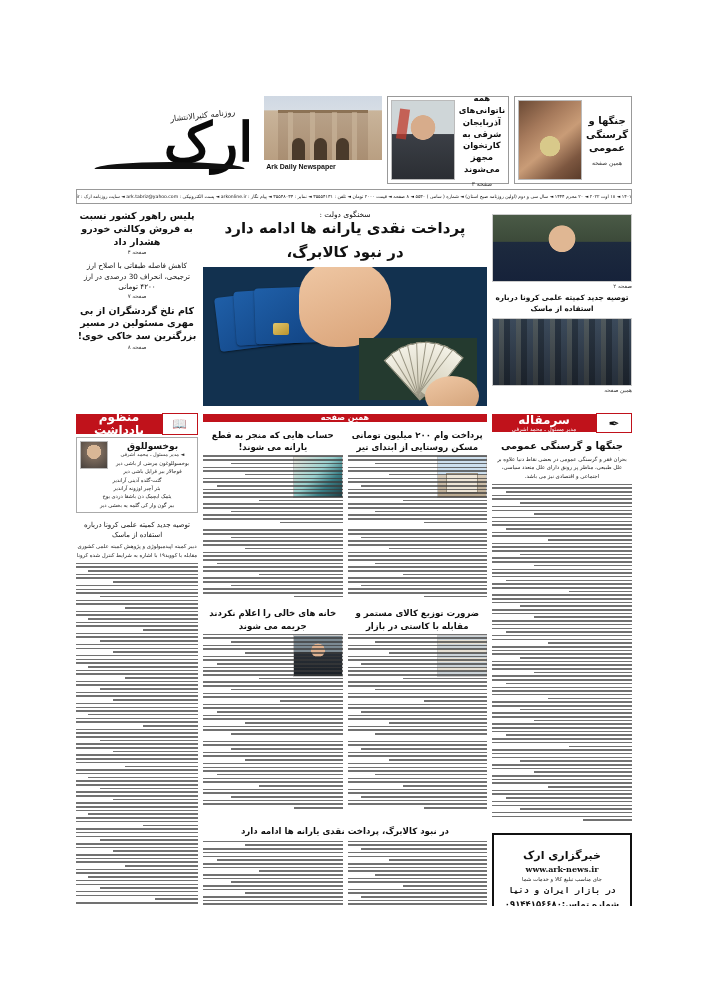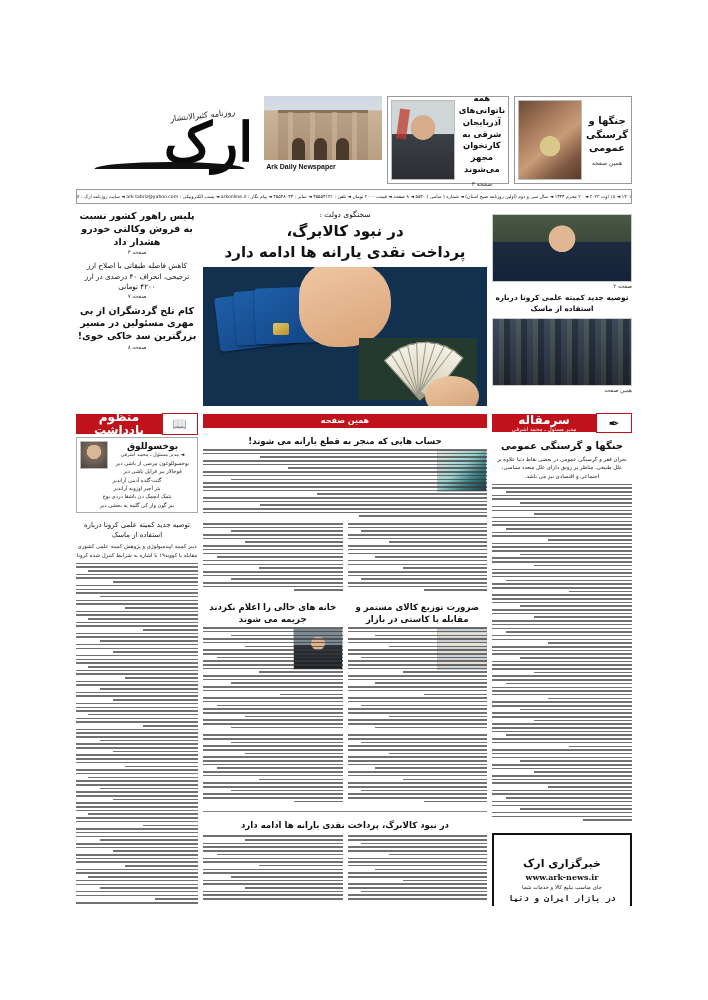"در نبود کالابرگ،" div.lead-head { order: before "پرداخت نقدی یارانه ها ادامه" -> after "پرداخت نقدی یارانه ها ادامه" }
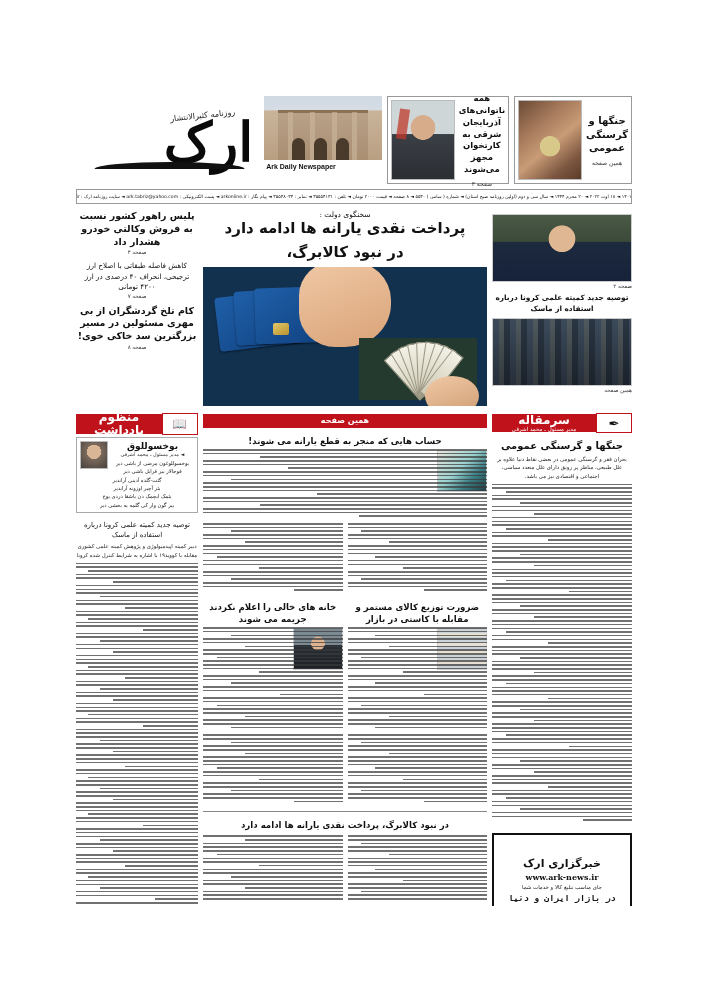"کاهش فاصله طبقاتی با اصلاح" div.side-head { text: ۴۰ -> 30 }
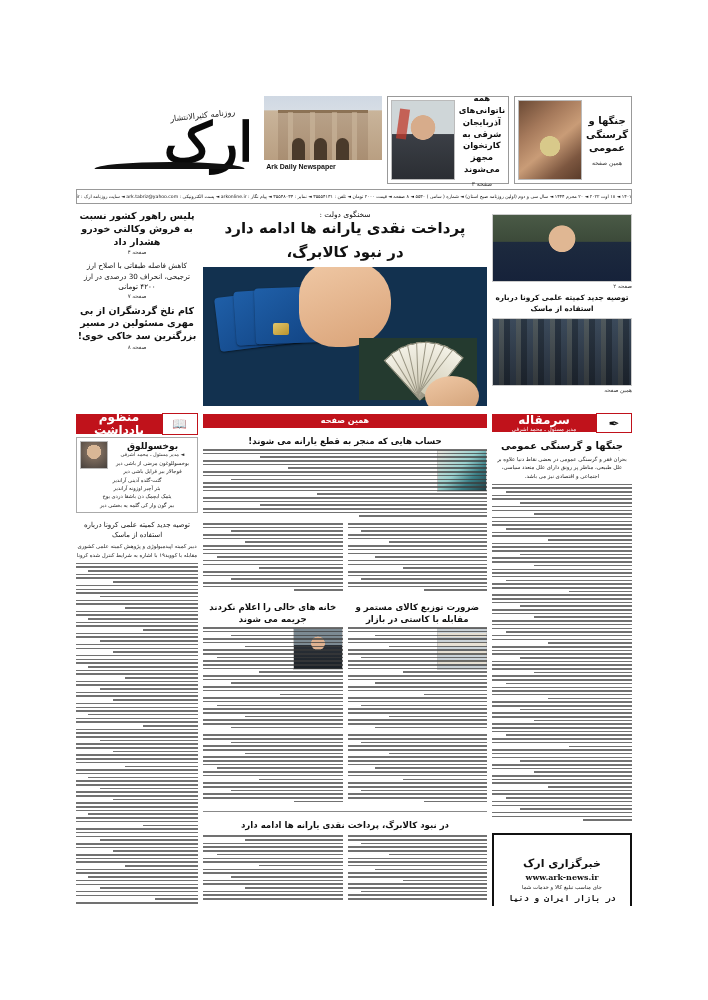"پرداخت وام ۲۰۰ میلیون تومانی" div { html: none -> <div> <div>پرداخت وام ۲۰۰ میلیون تومانی مسکن روستایی از ابتدای تیر</div> <div></div> <div> <b></b> <b></b> <b></b> <b></b> <b></b> <b></b> <b></b> <b></b> <b></b> <b></b> <b></b> <b></b> <b></b> <b></b> <b></b> <b></b> <b></b> <b></b> <b></b> </div> </div> }
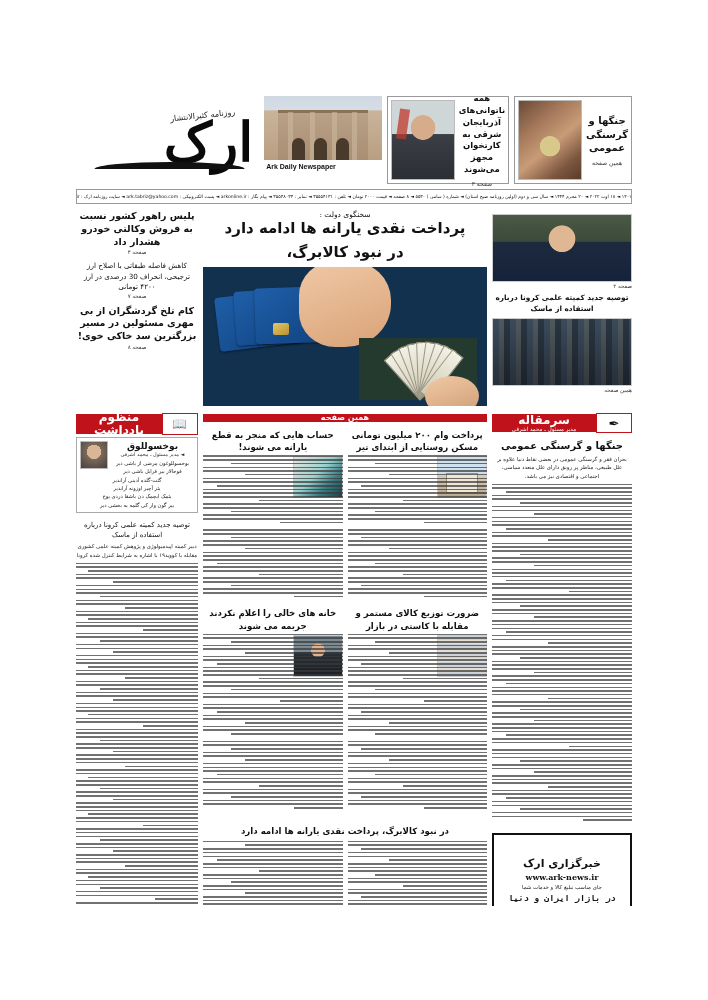"خبرگزاری ارک" .ad-box { padding: 22px 4px 6px -> 14px 4px 6px }
